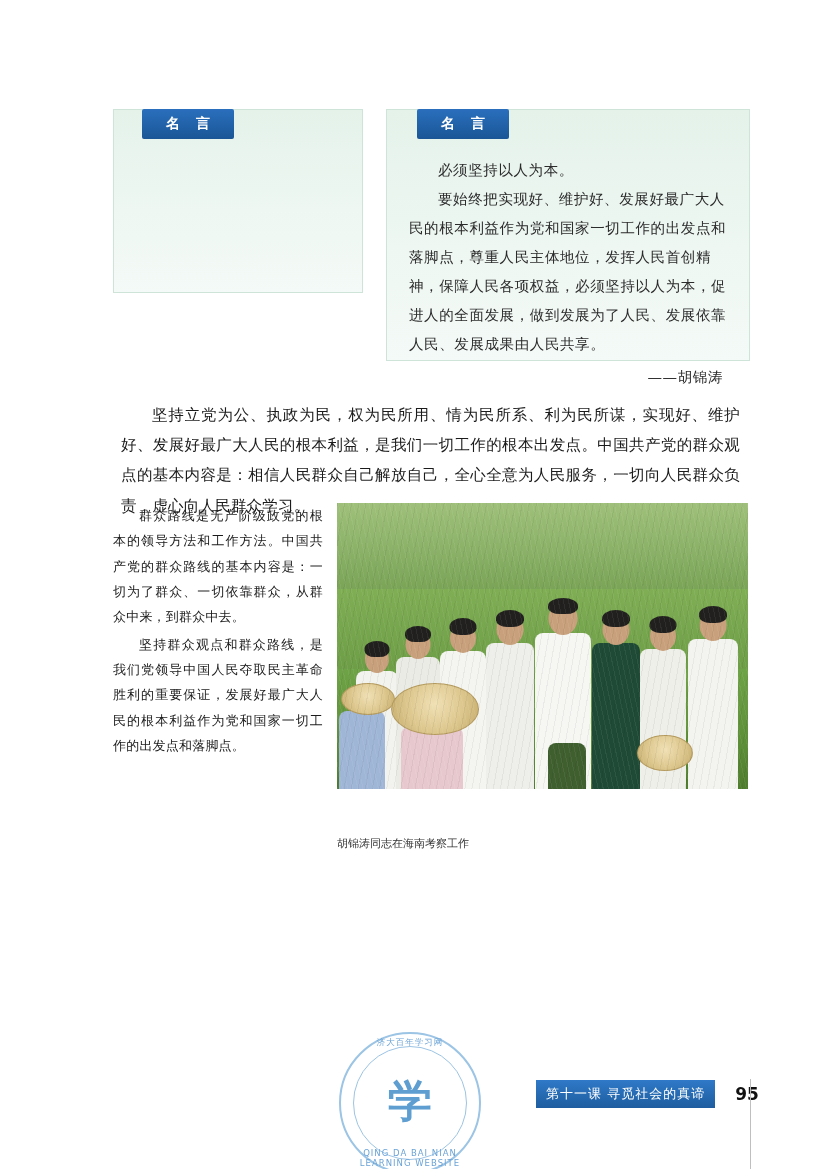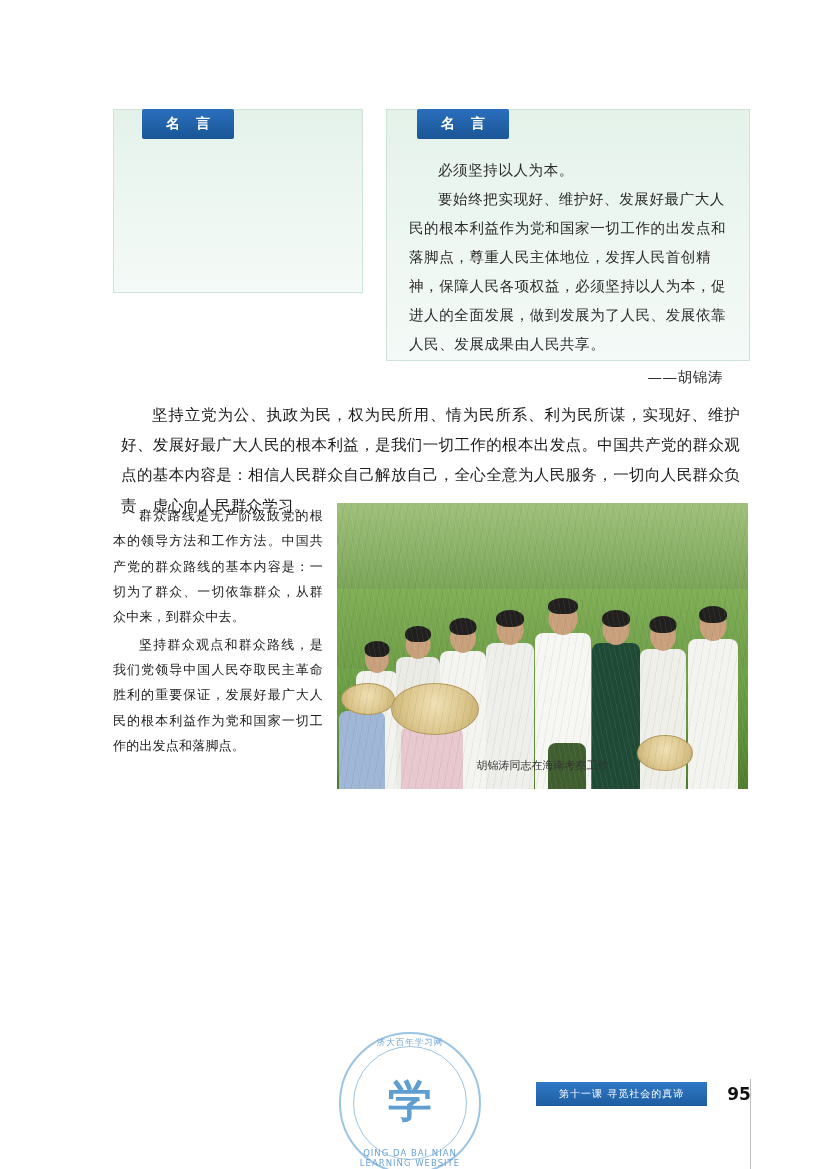"胡锦涛同志在海南考察工作" .caption { text-align: center -> none; top: 758px -> 836px }
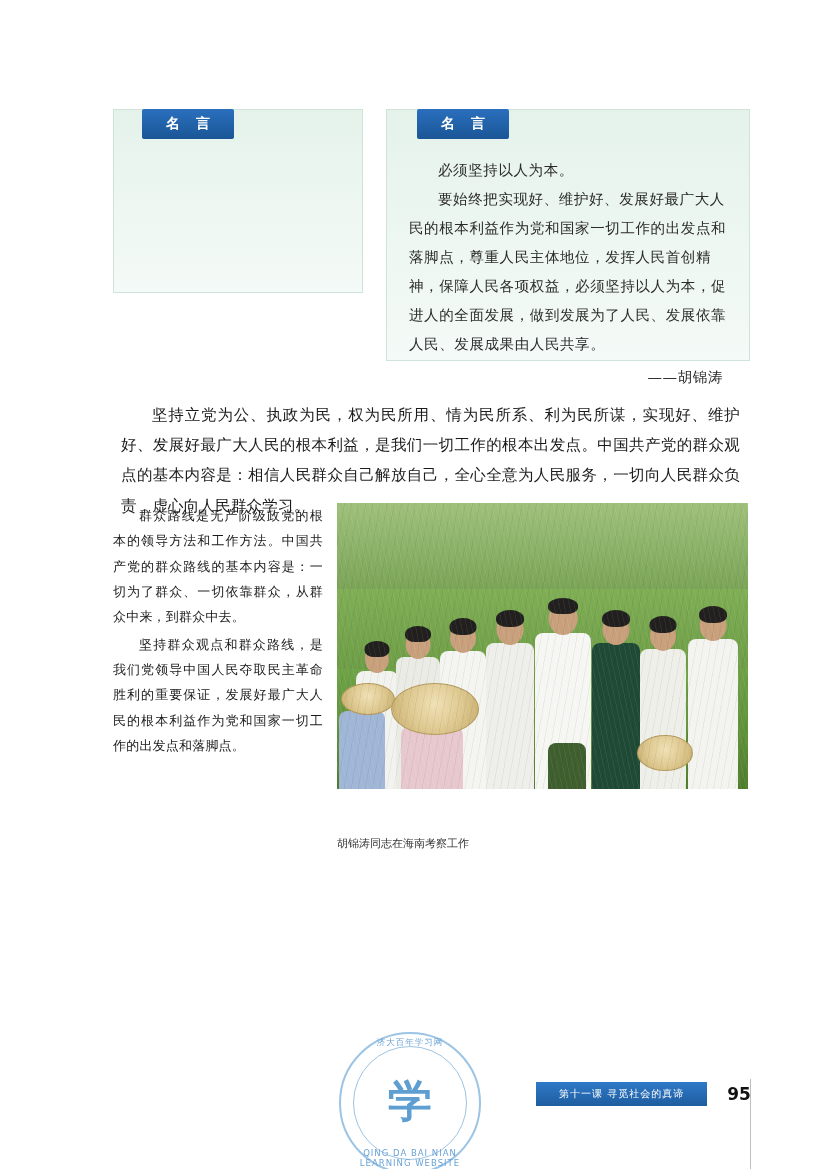"第十一课 寻觅社会的真谛" .footer-bar { font-size: 10px -> 13px; padding: 5px 23px -> 5px 10px }
